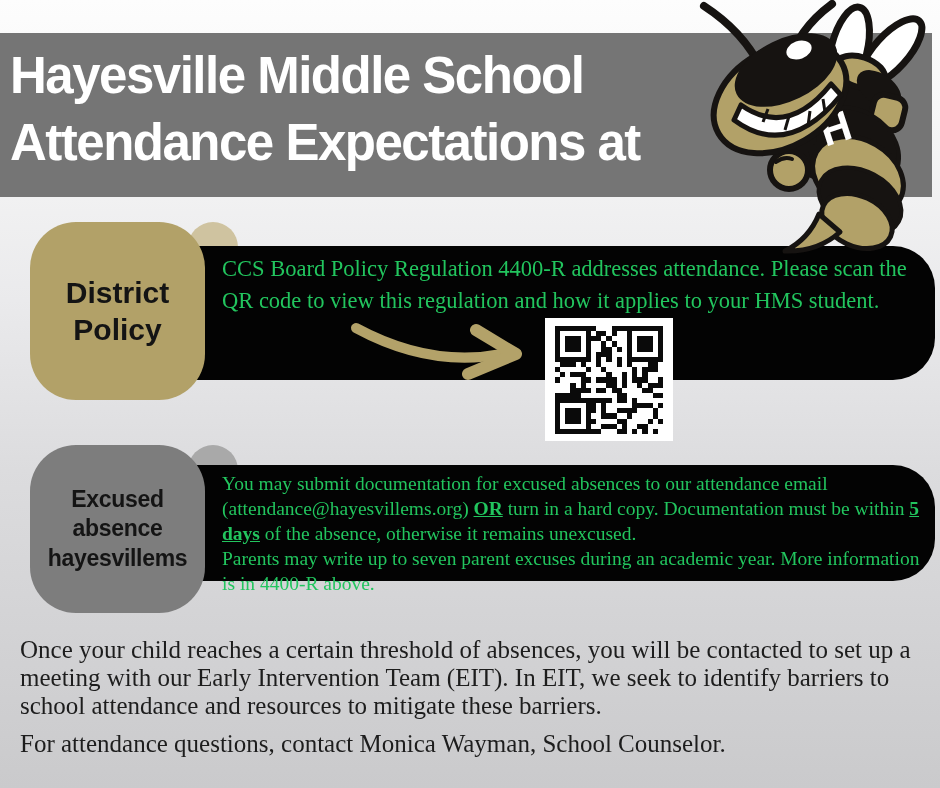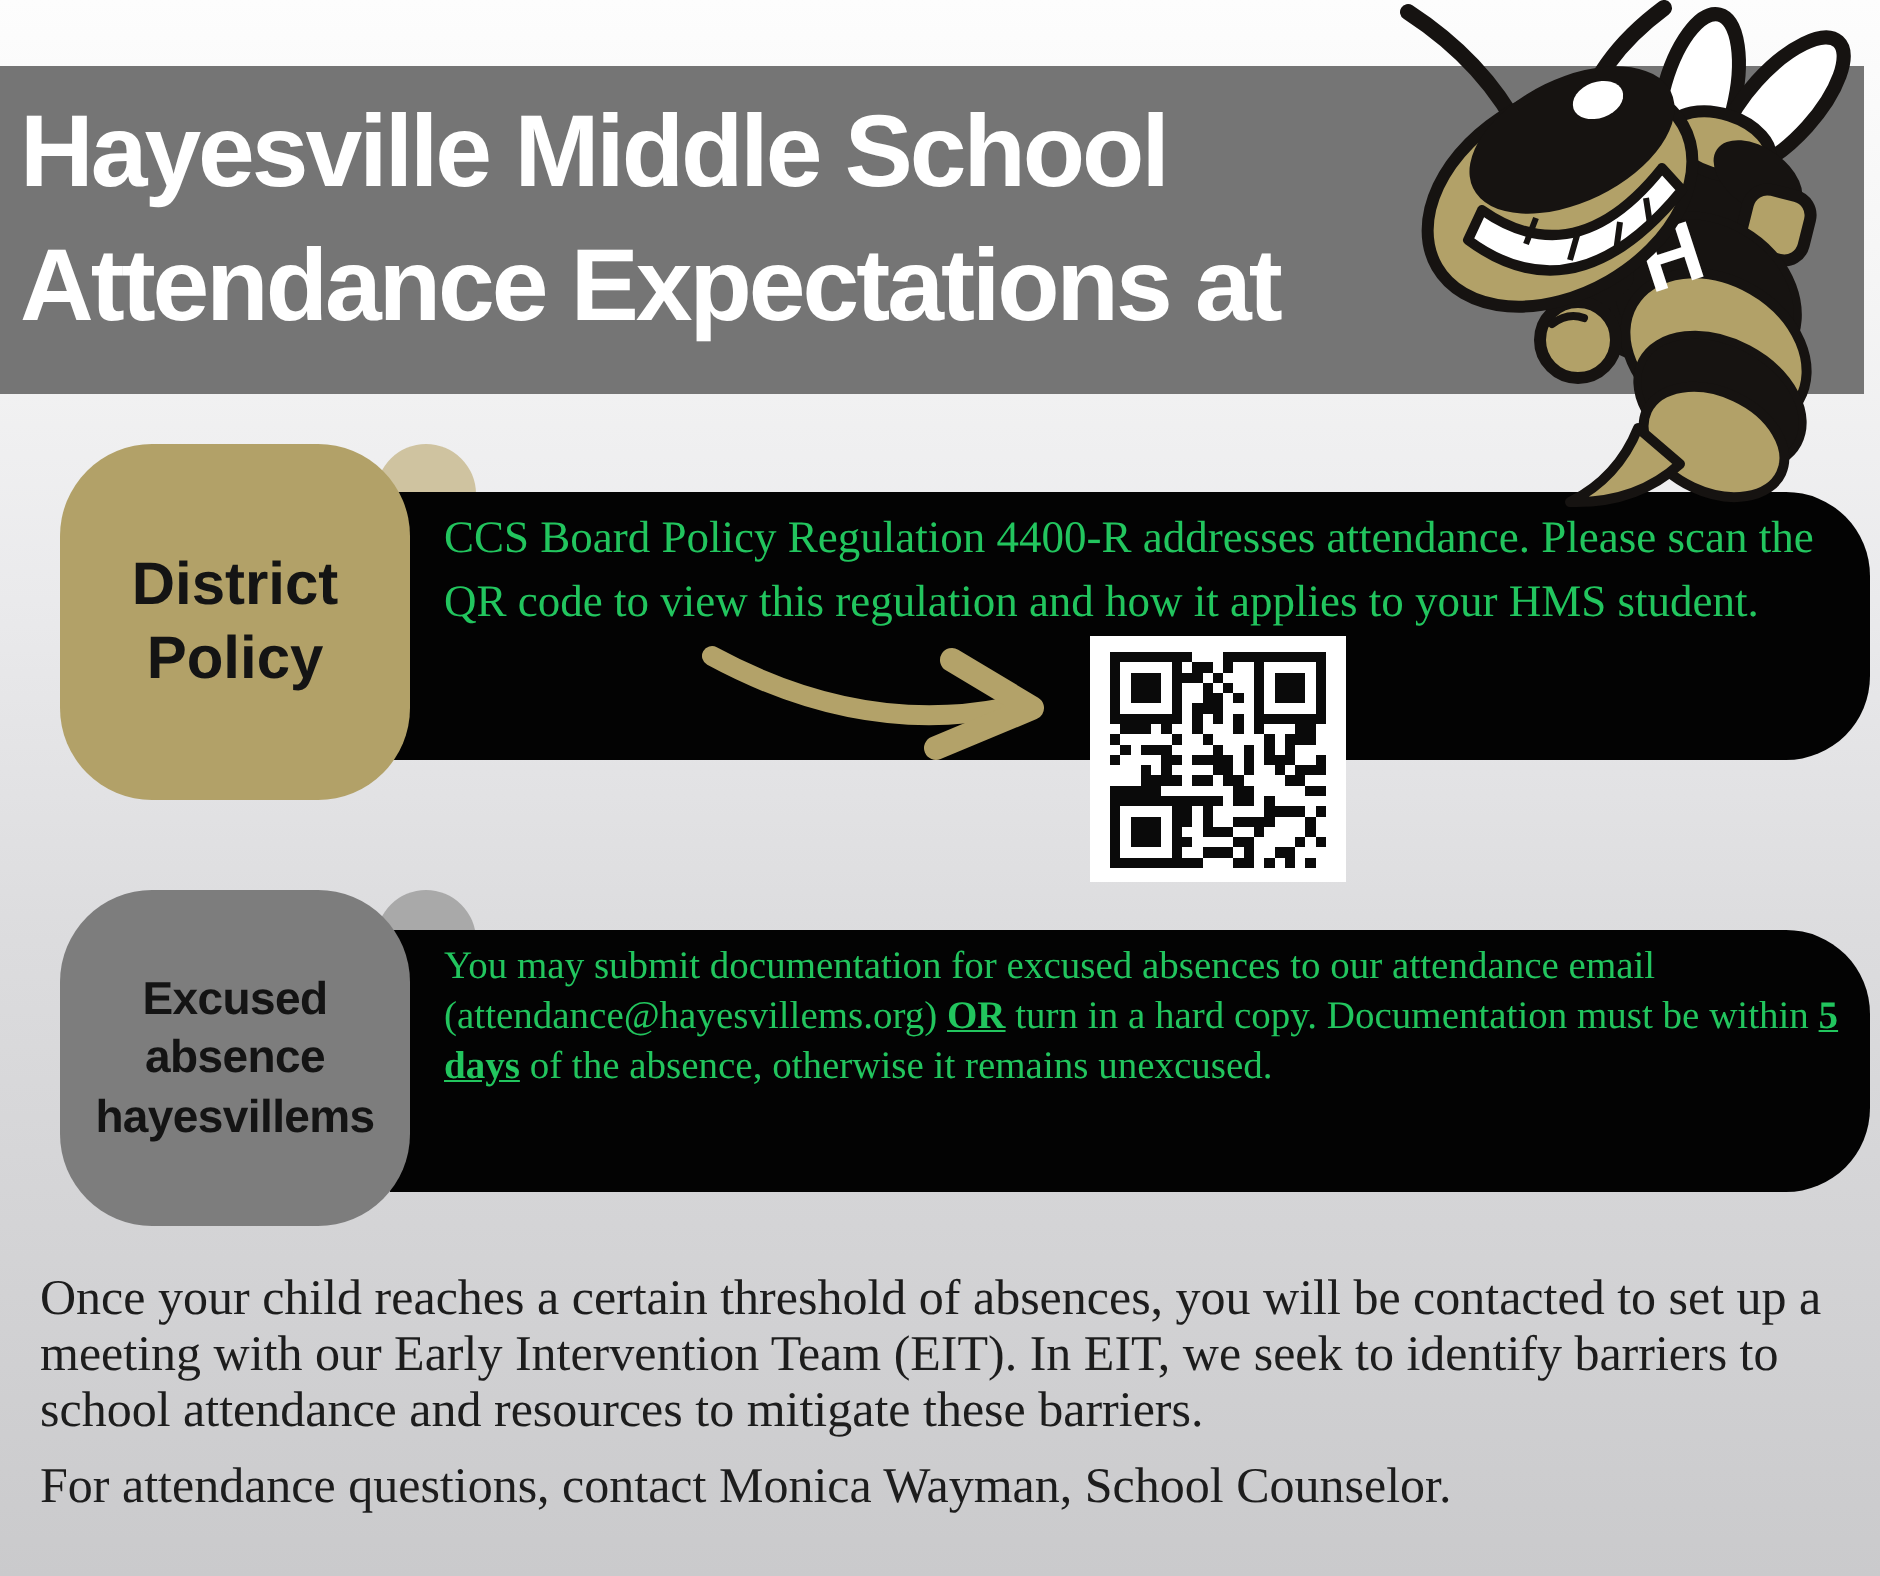"You may submit documentation for" .bb2 { height: 131px -> 116px }
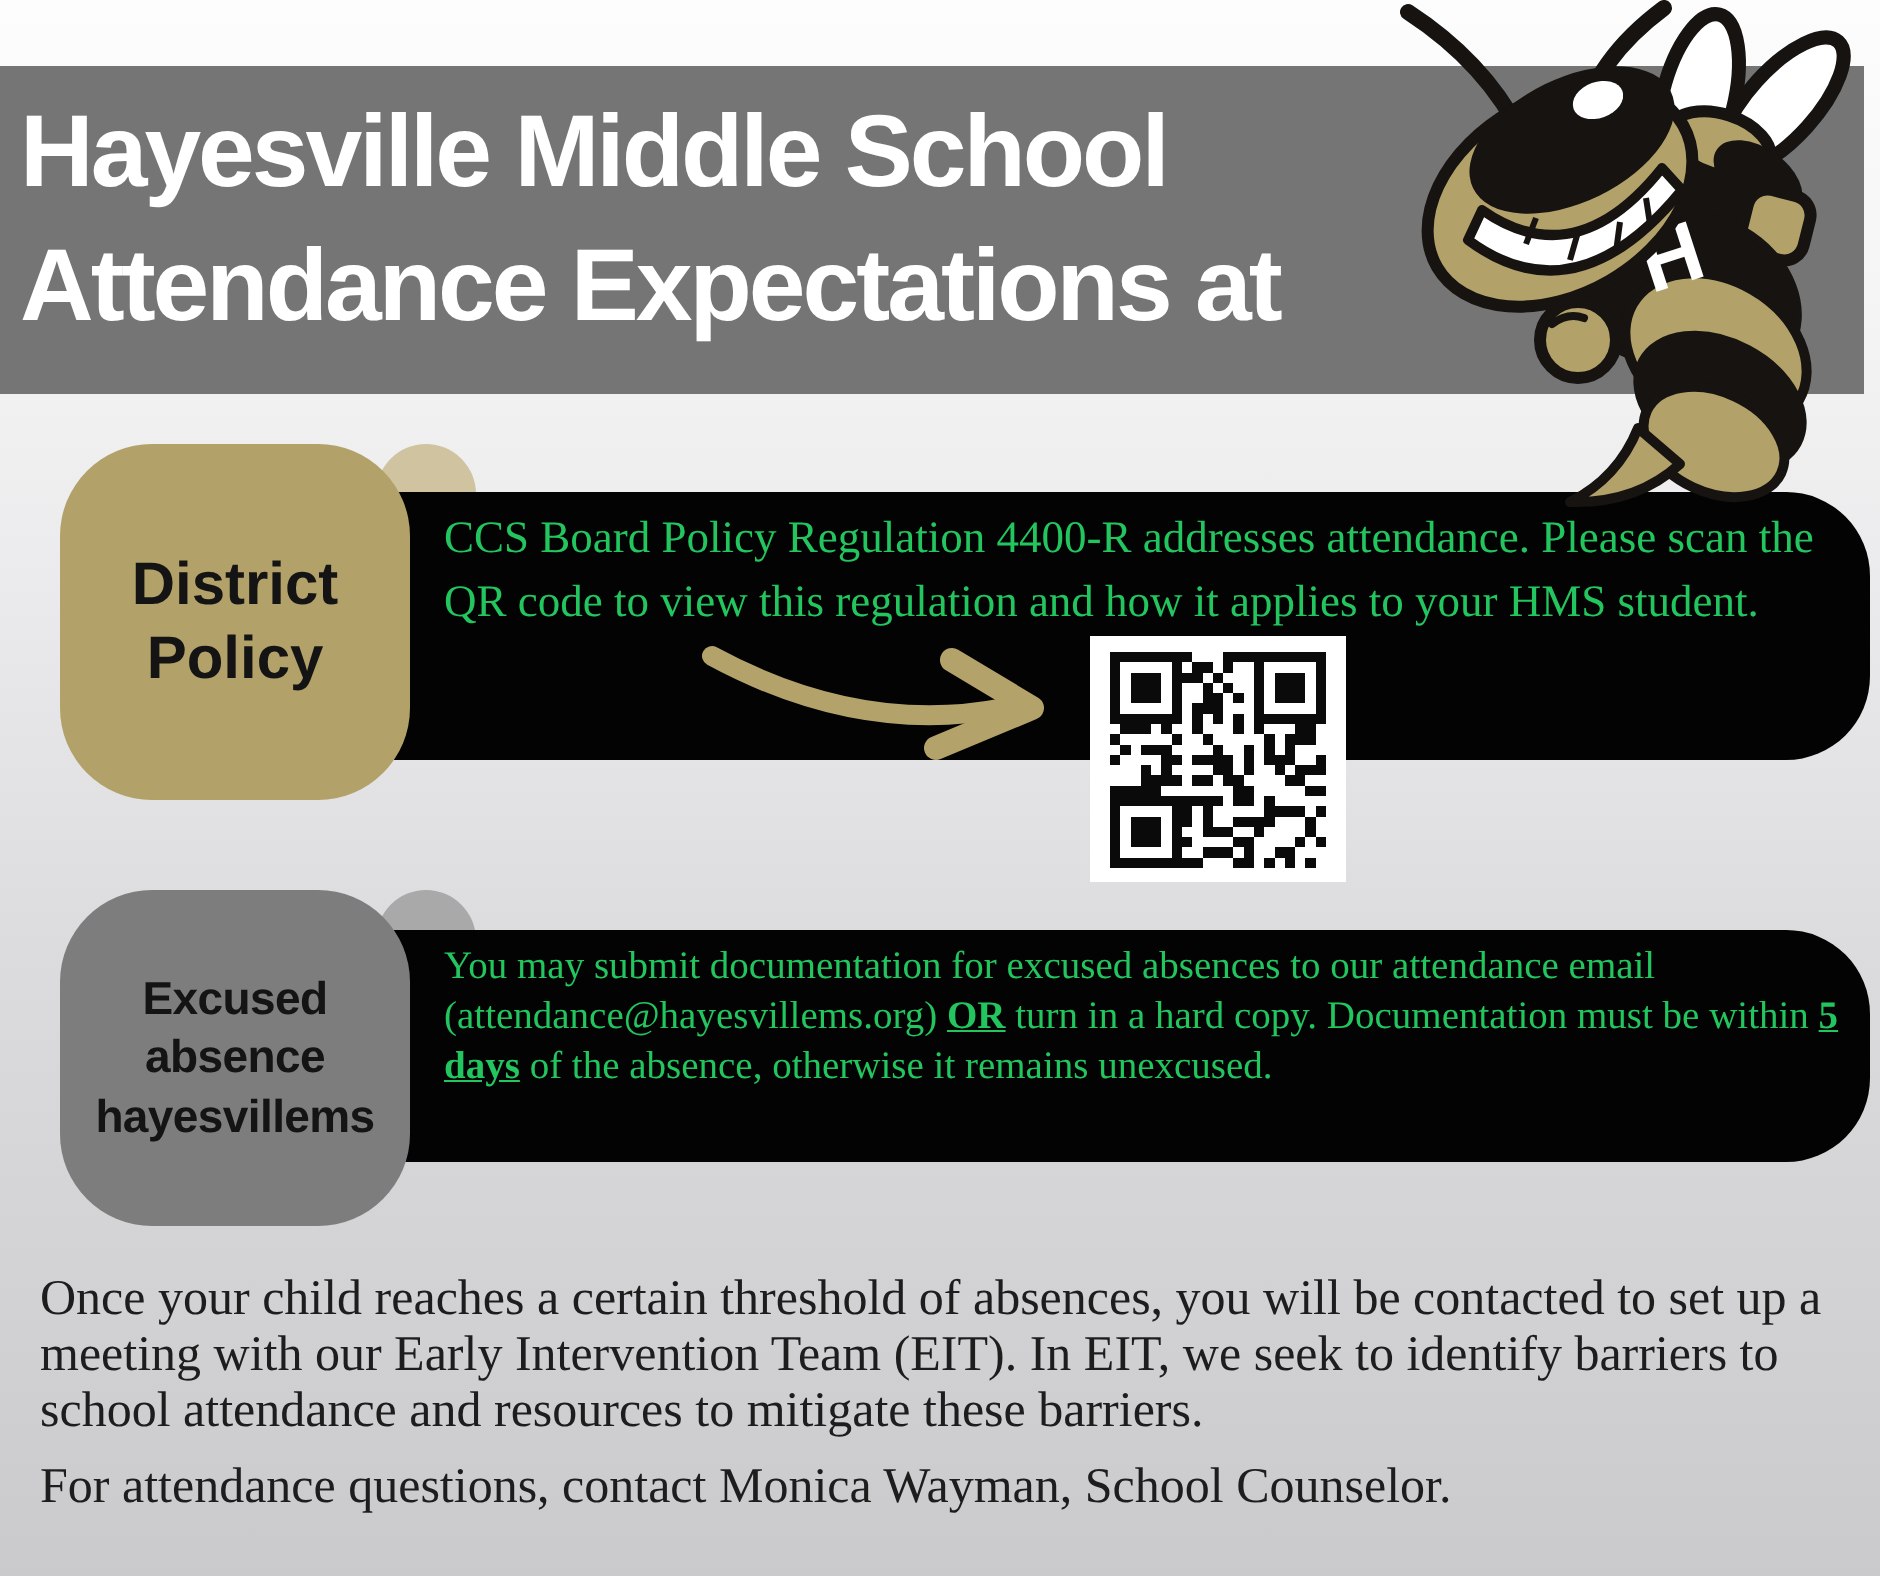"Parents may write up to" p { html: none -> <p>Parents may write up to seven parent excuses during an academic year. More information is in 4400-R above.</p> }
